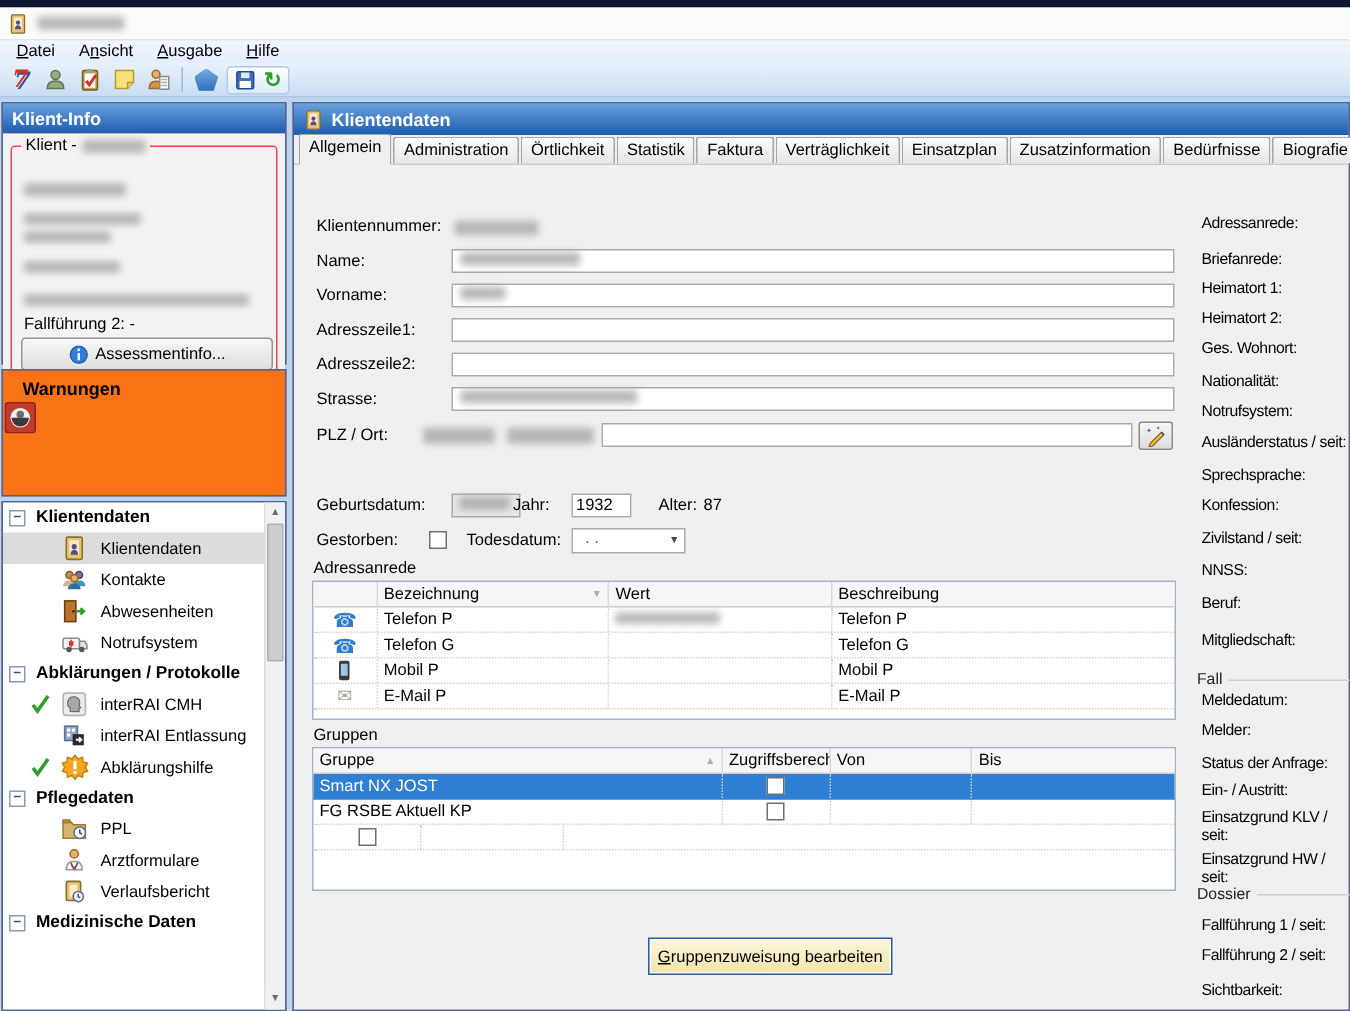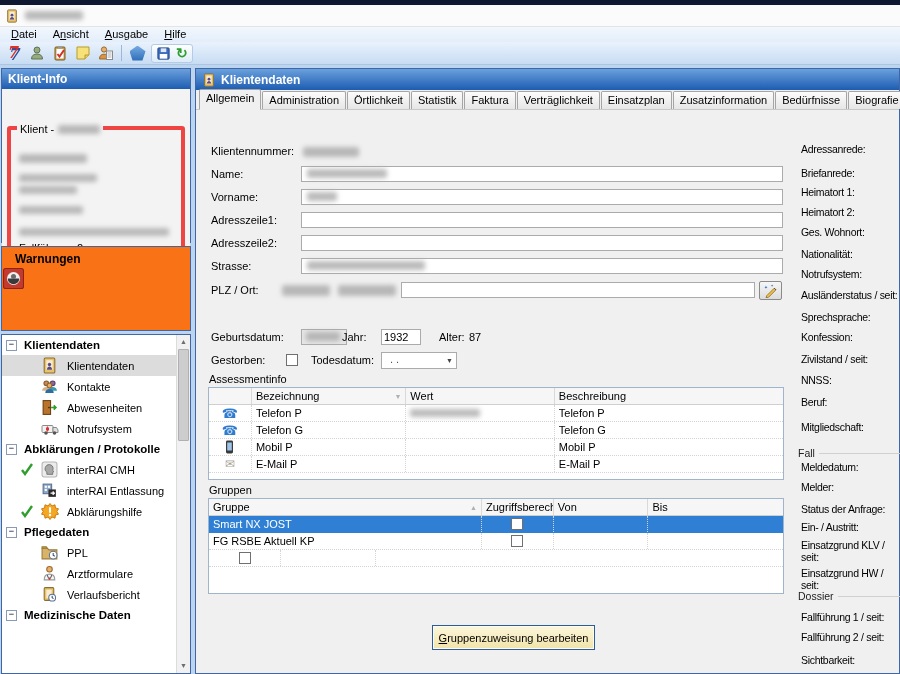"Klient -" .groupbox { border: 4px solid #ef4444 -> 1px solid #ef4444; margin-top: 29px -> none }
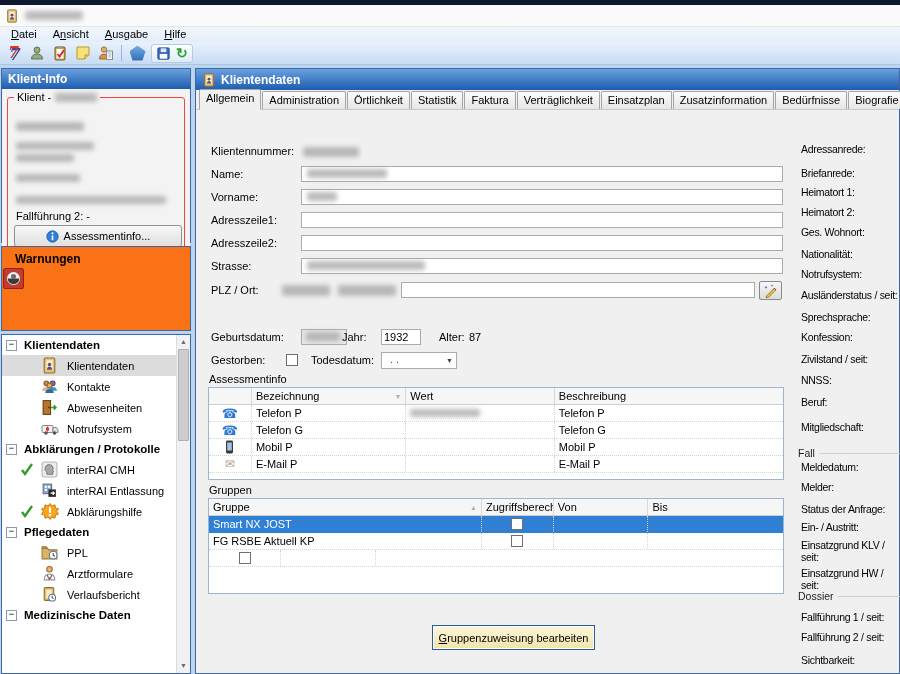"Assessmentinfo" div.abs { text: Assessmentinfo -> Adressanrede }
